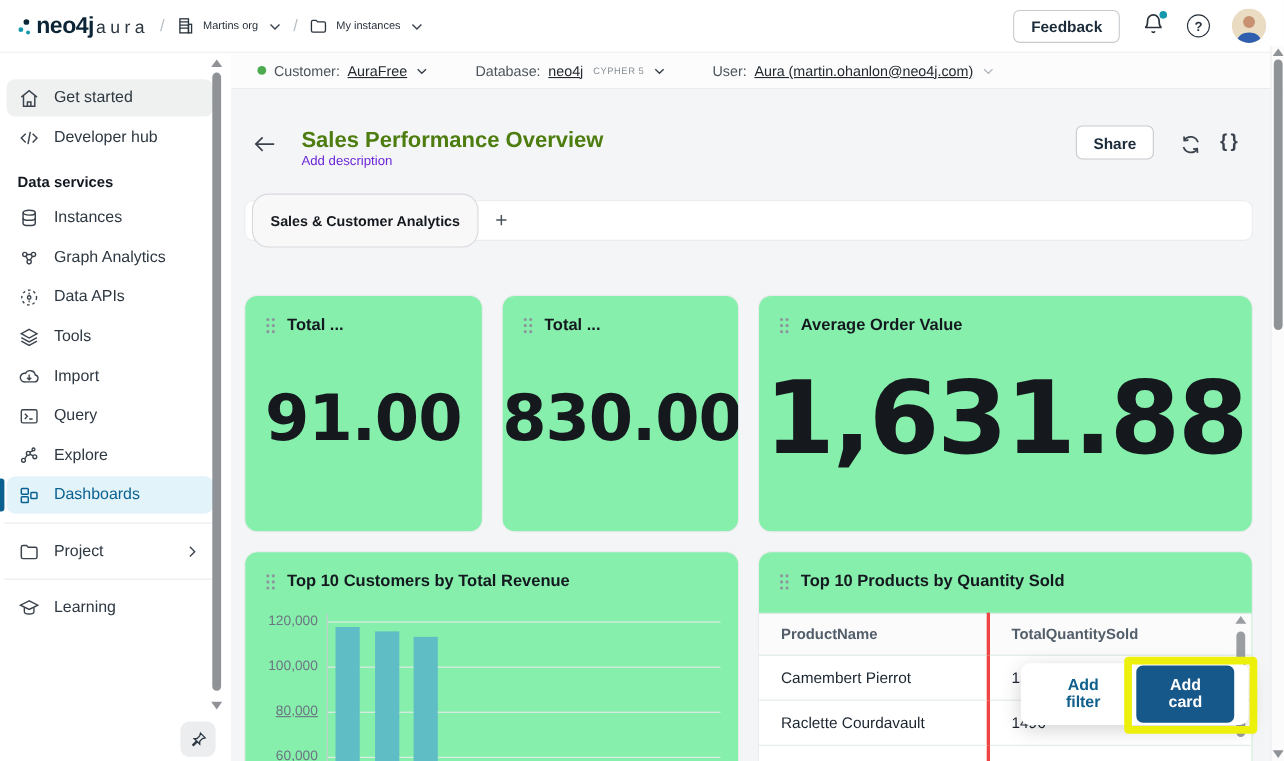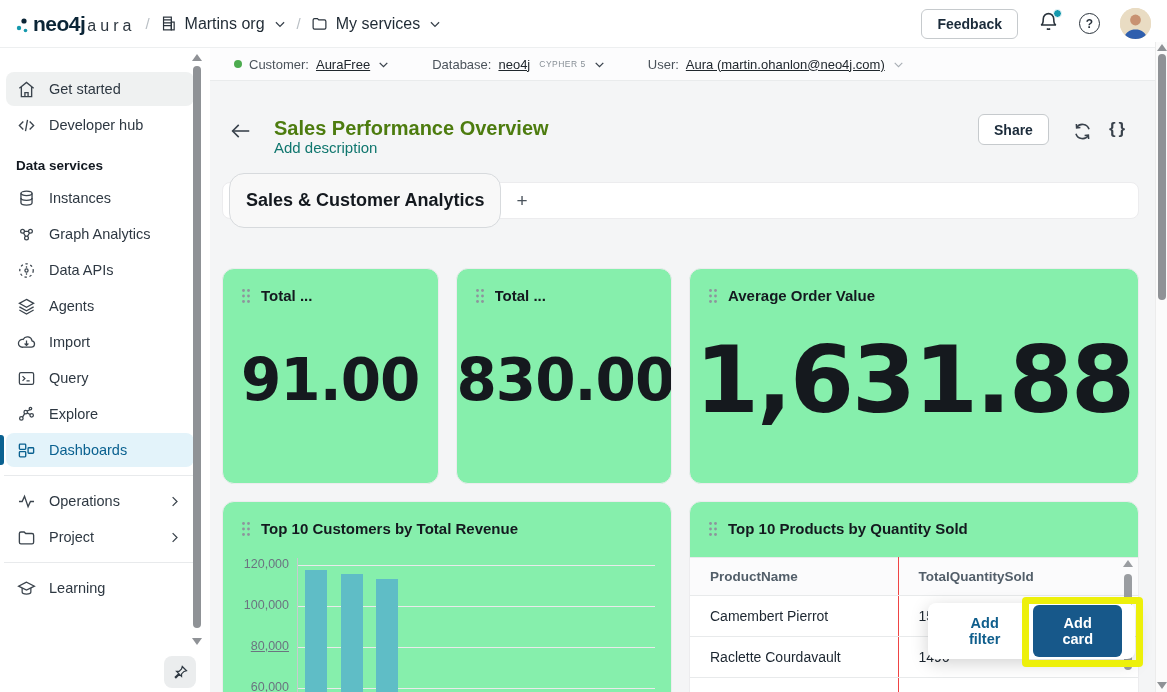"Martins org" .crumb { font-size: 16px -> 10px }
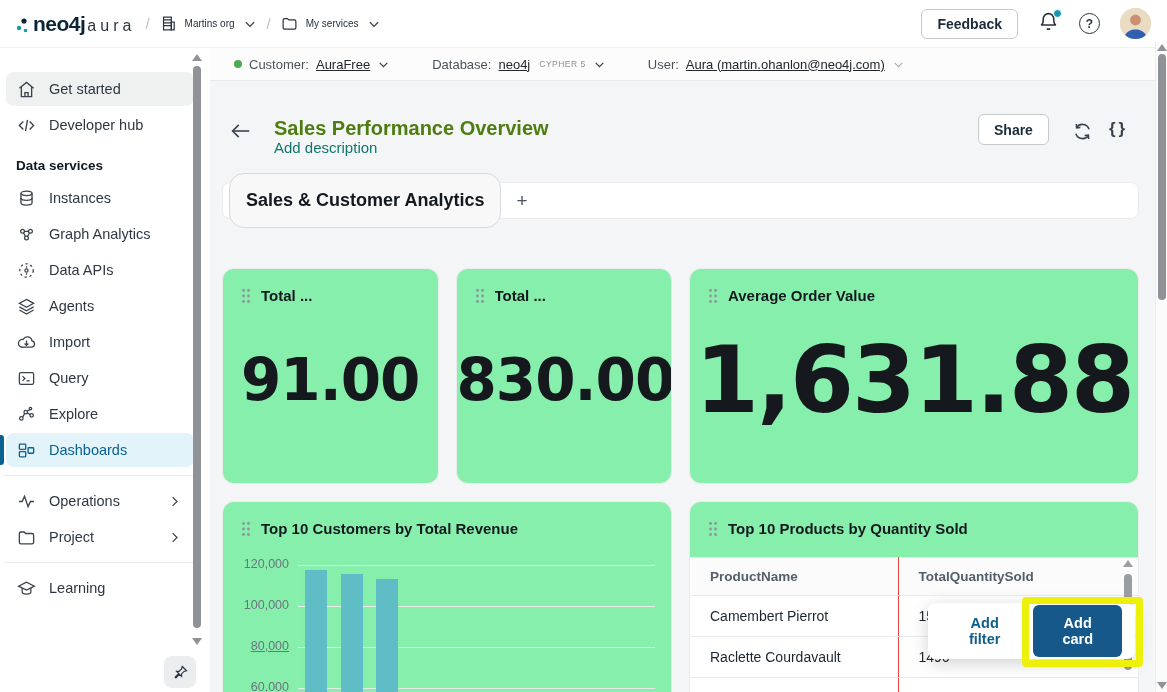"My services" span { text: services -> instances }
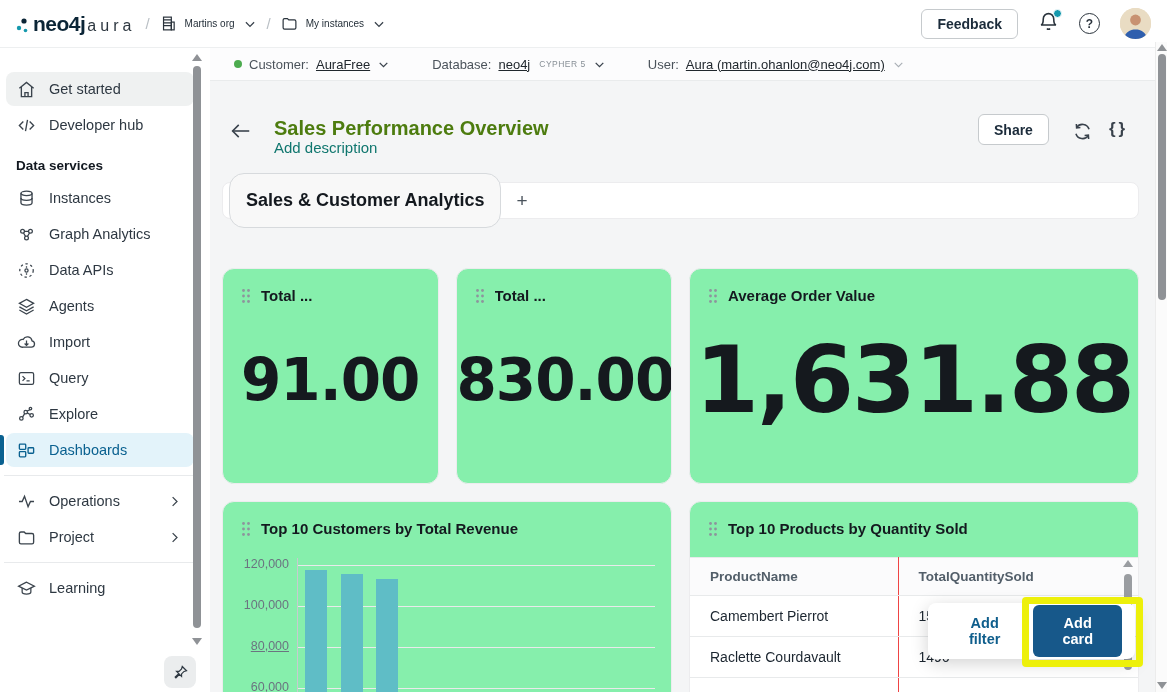"Add description" .page-desc { color: #0f766e -> #6d28d9; font-size: 15px -> 12px }
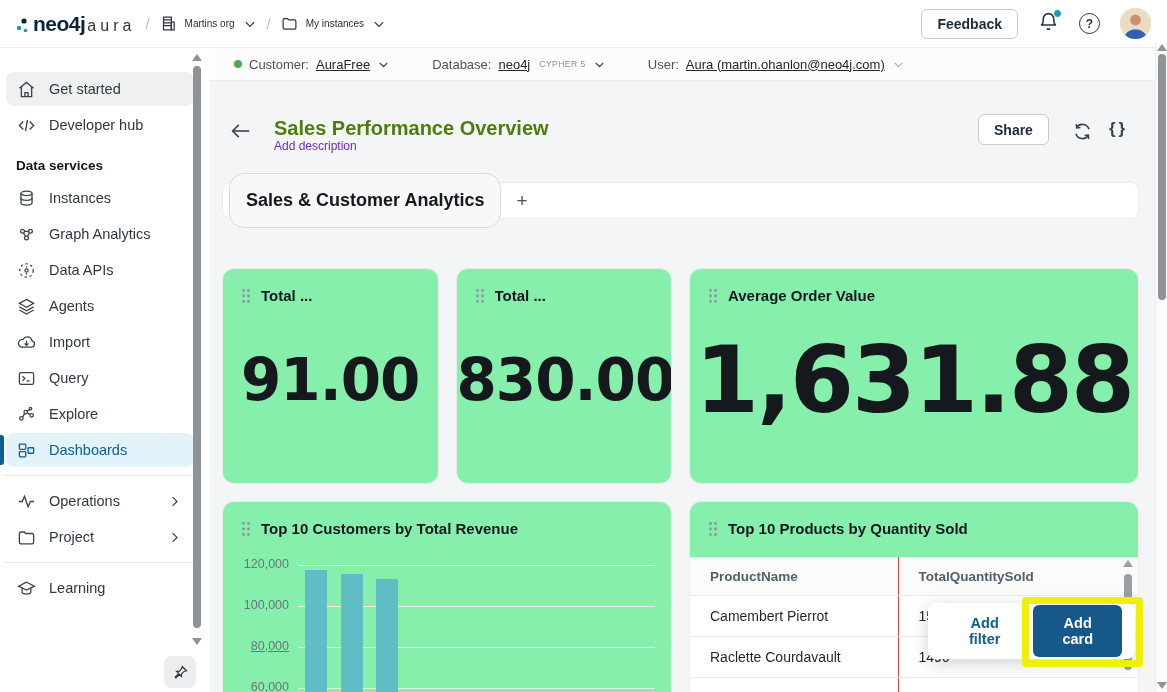"Sales & Customer Analytics" .tab-pill { font-size: 18px -> 13px }
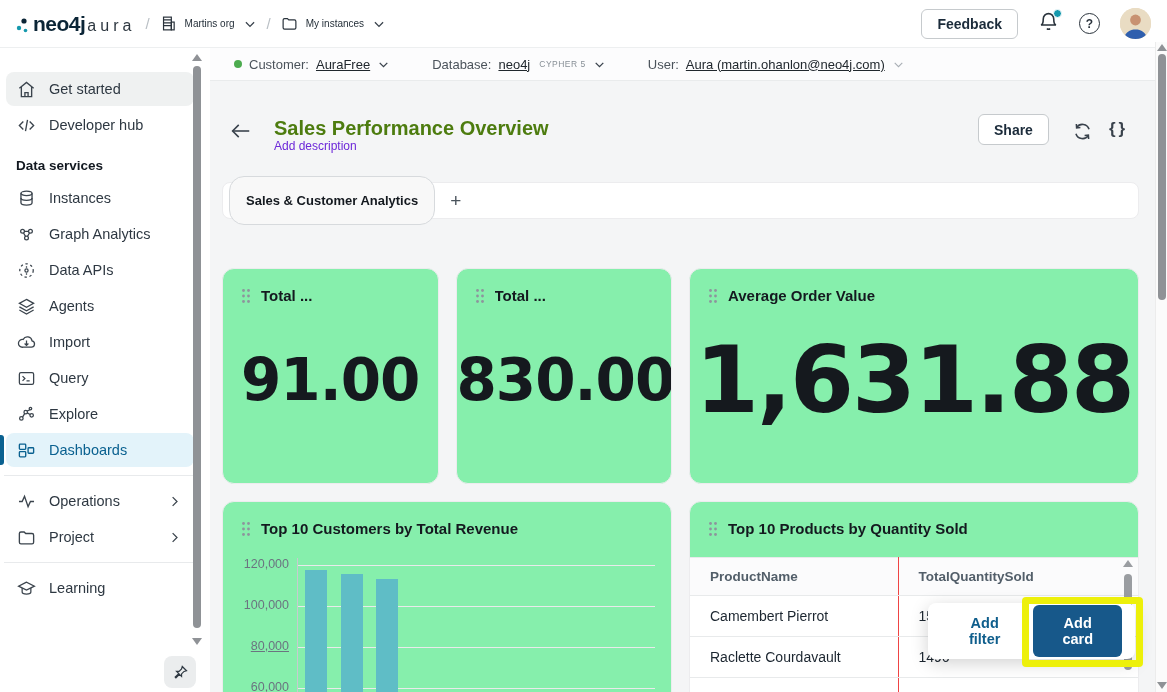"Agents" span.sb-label { text: Agents -> Tools }
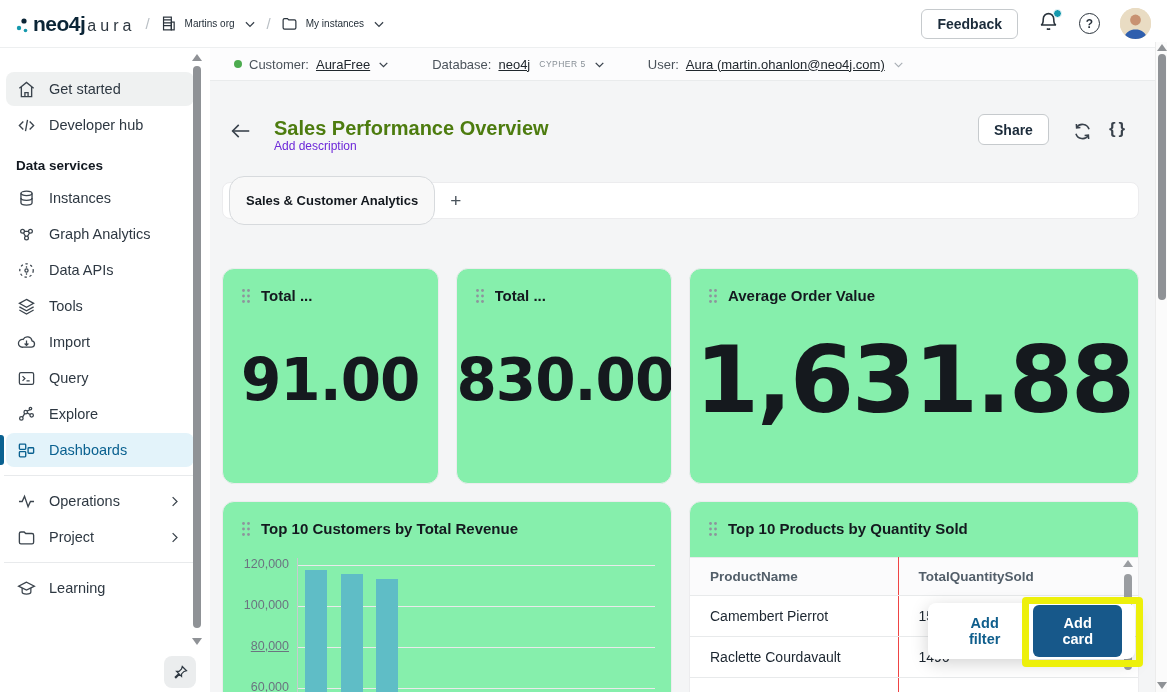"Operations" div.sb-item { html: <div> <span> <svg> <path></path> </svg> </span> <span>Operations</span> <span> <svg> <polyline></polyline> </svg> </span> </div> -> none }
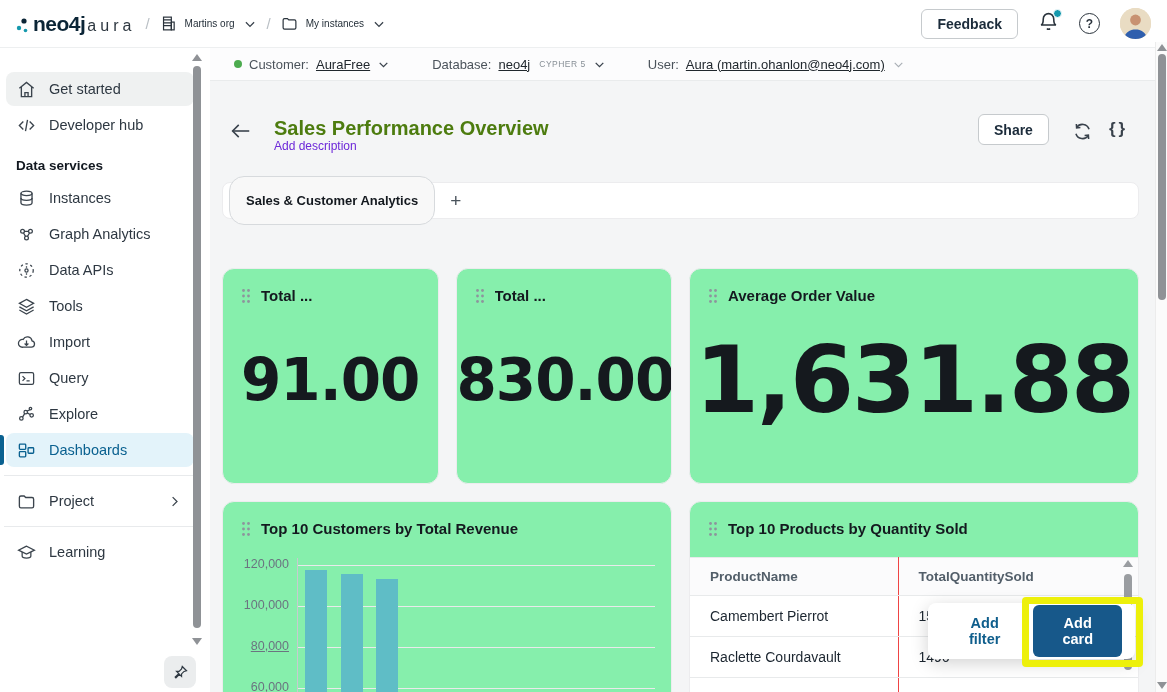"ProductName" table.data th:first-child, table.data td:first-child { border-right: 1px solid #ef4444 -> 3px solid #ef4444 }
